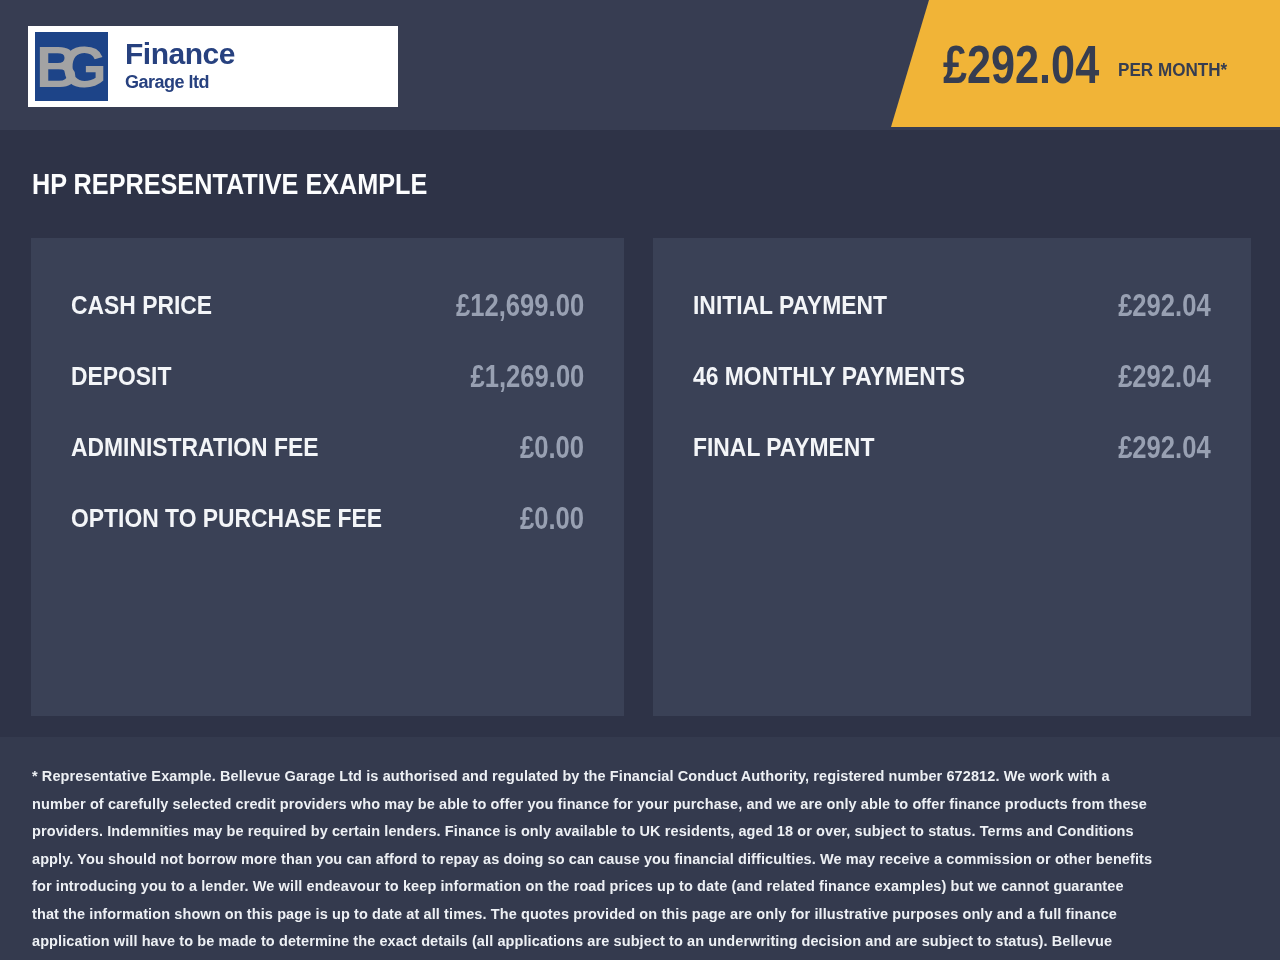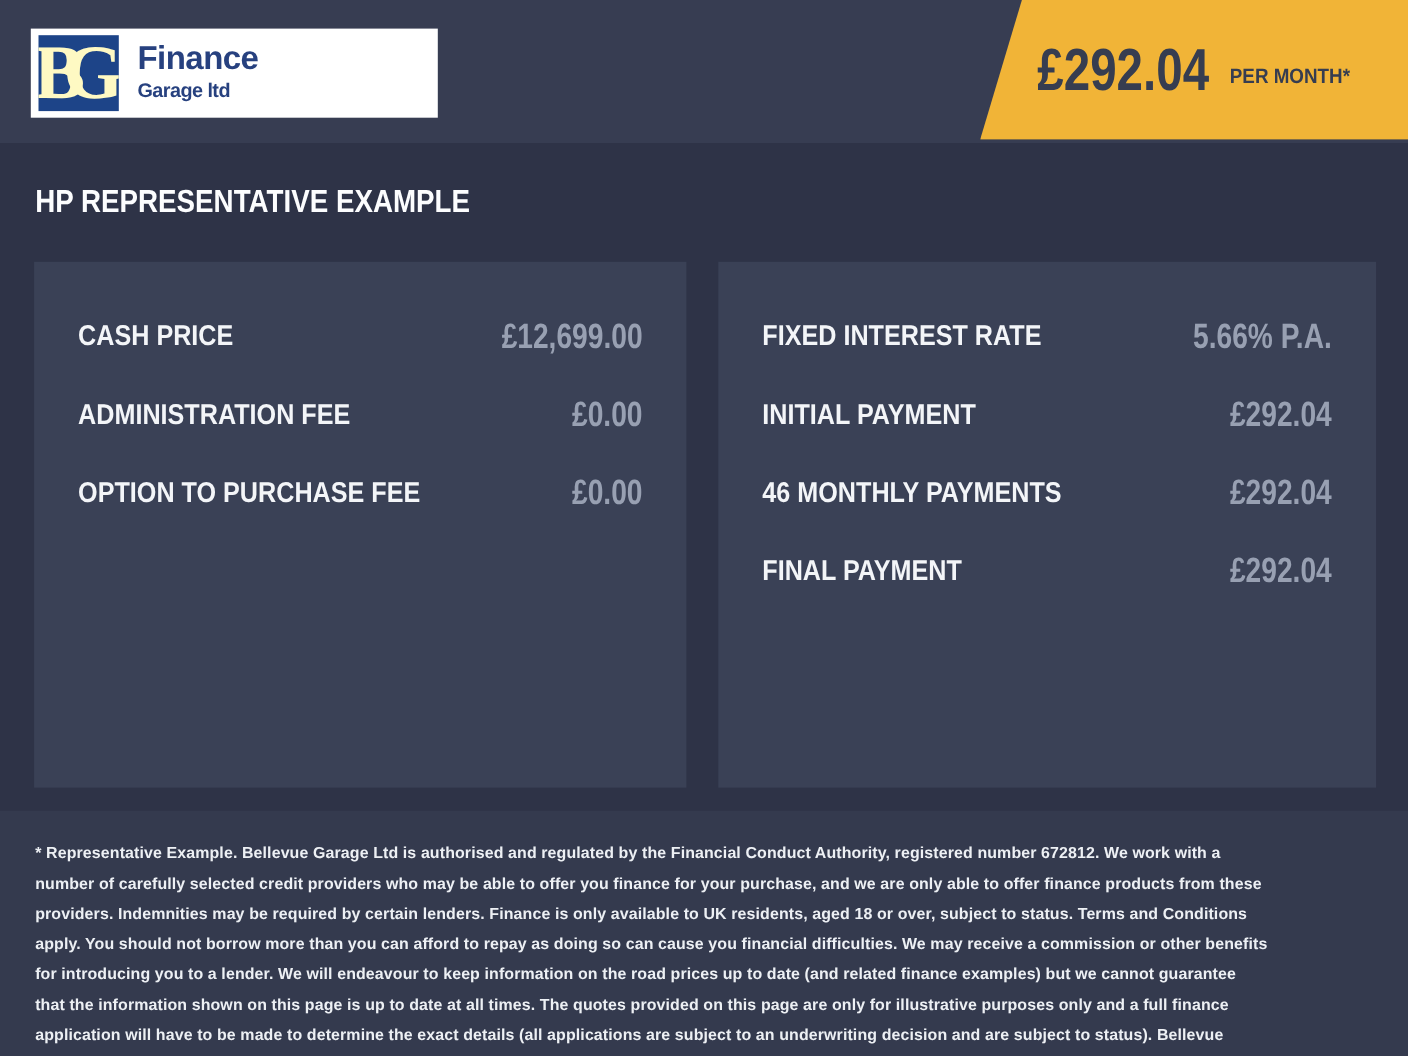"BG" .monogram-text { color: #fef9c3 -> #a3a3a3; font-family: Liberation Serif, serif -> Liberation Sans, sans-serif; font-size: 70px -> 58px }
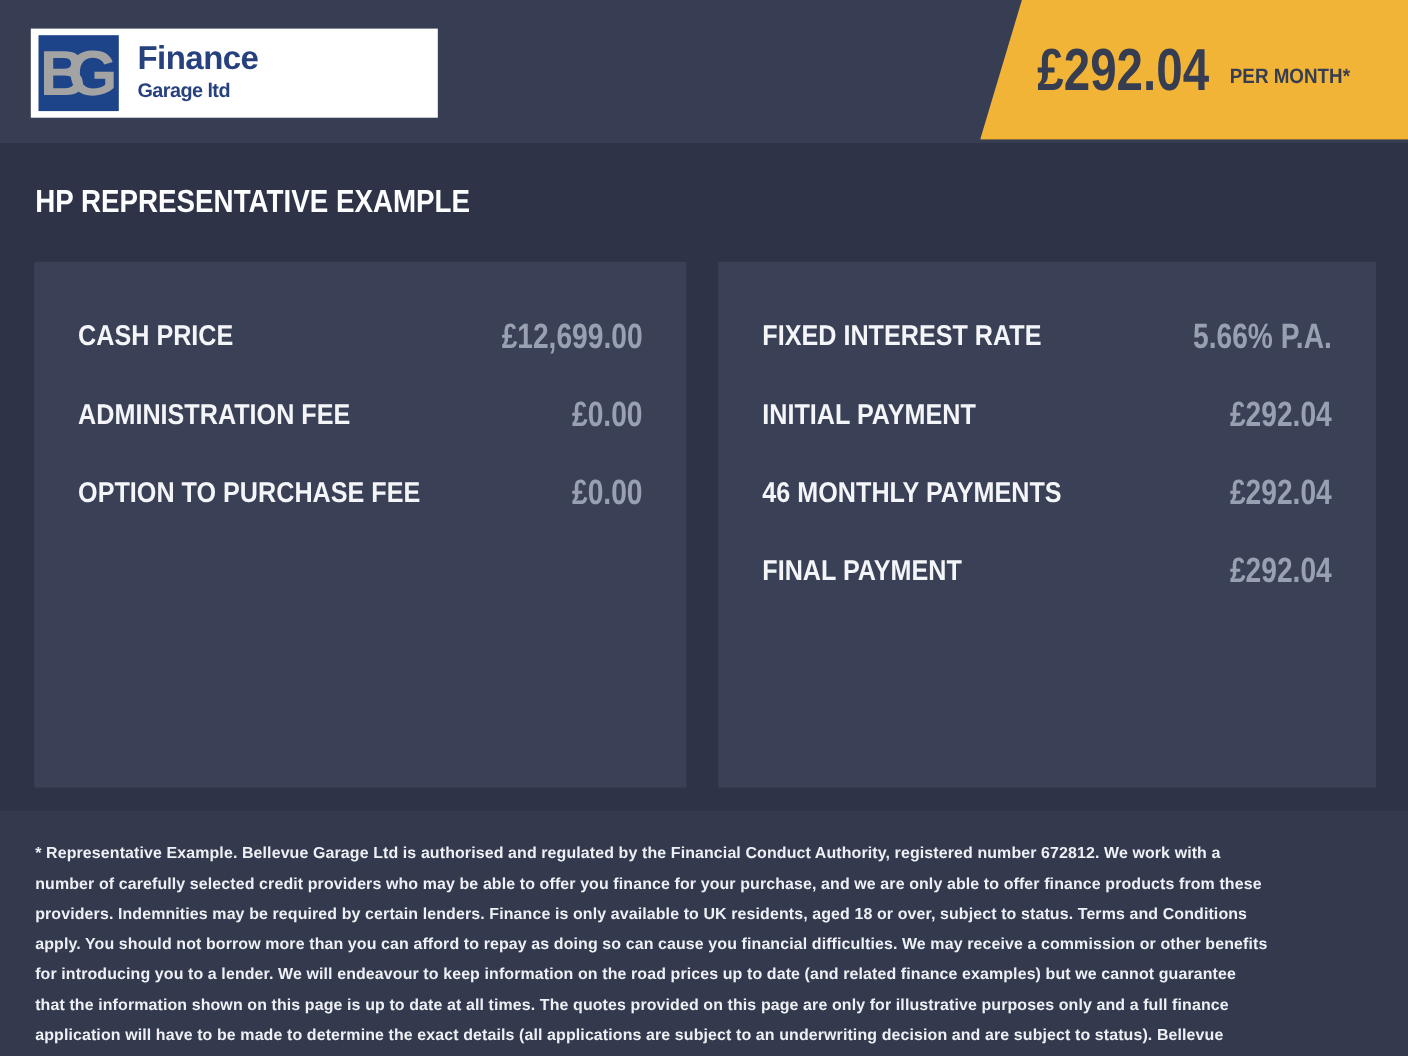"FIXED INTEREST RATE" div.row { html: <div> <span>FIXED INTEREST RATE</span> <span>5.66% P.A.</span> </div> -> none }
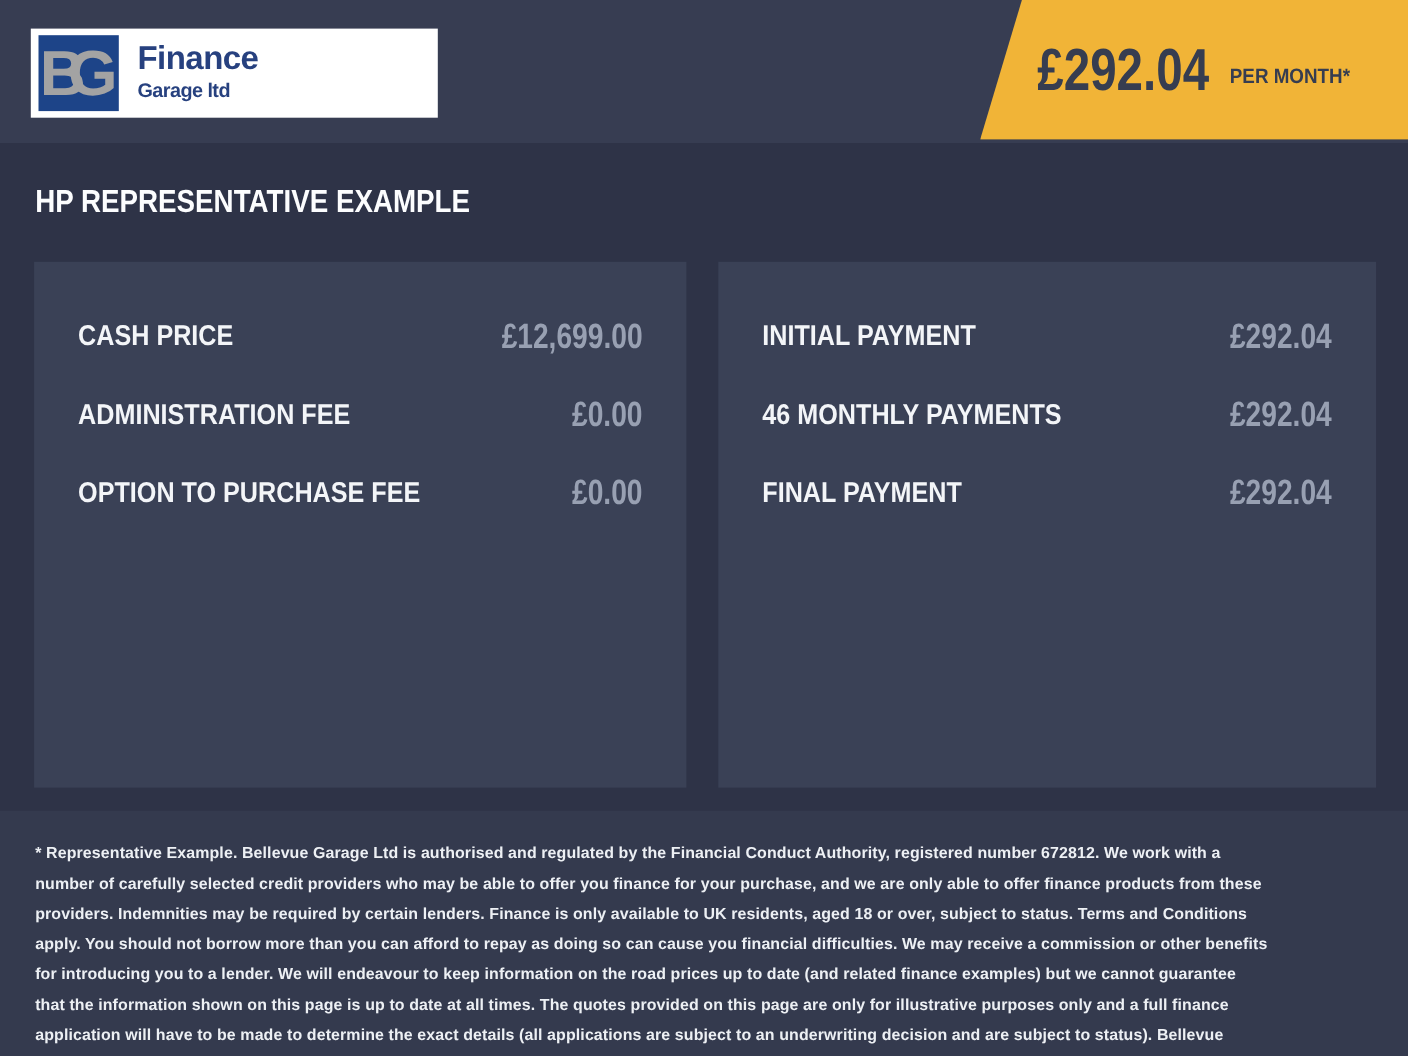"DEPOSIT" div.row { html: none -> <div> <span>DEPOSIT</span> <span>£1,269.00</span> </div> }
